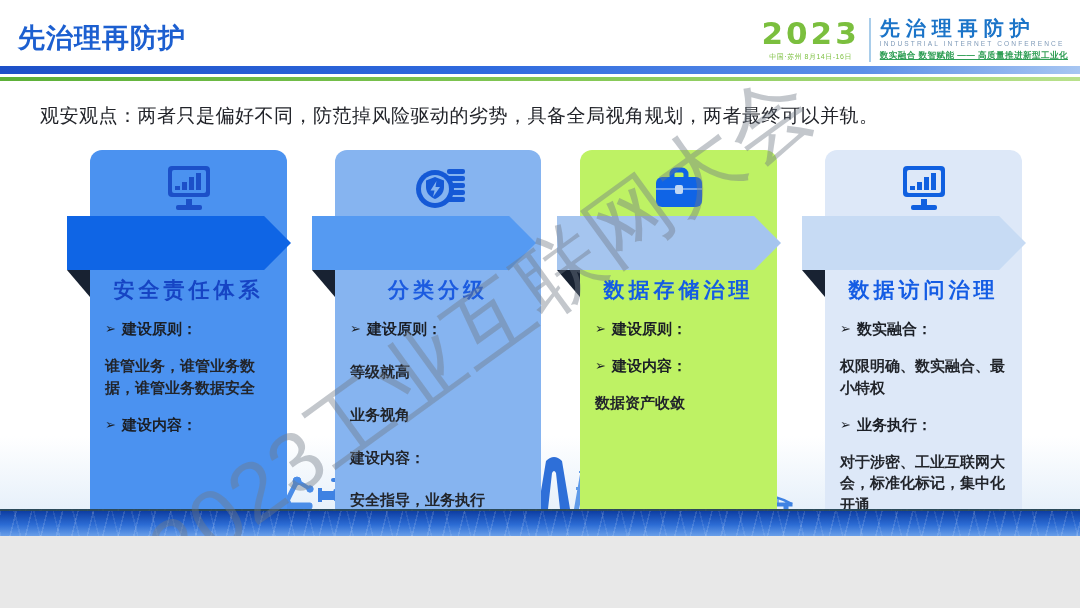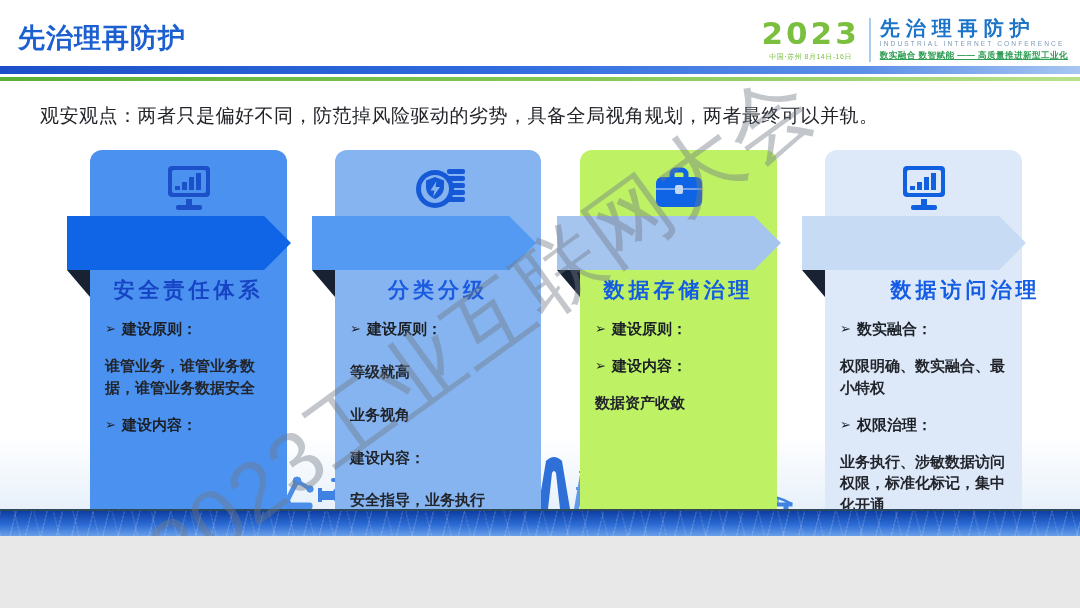"数据访问治理" div.card-title { padding-left: 42px -> none }
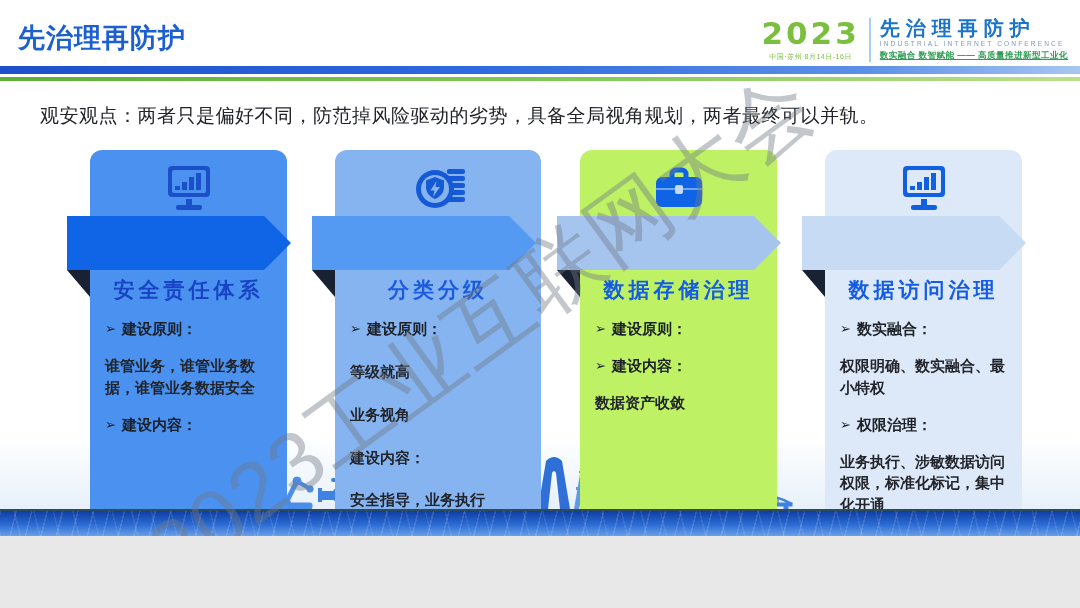"权限治理：" span { text: 权限治理 -> 业务执行 }
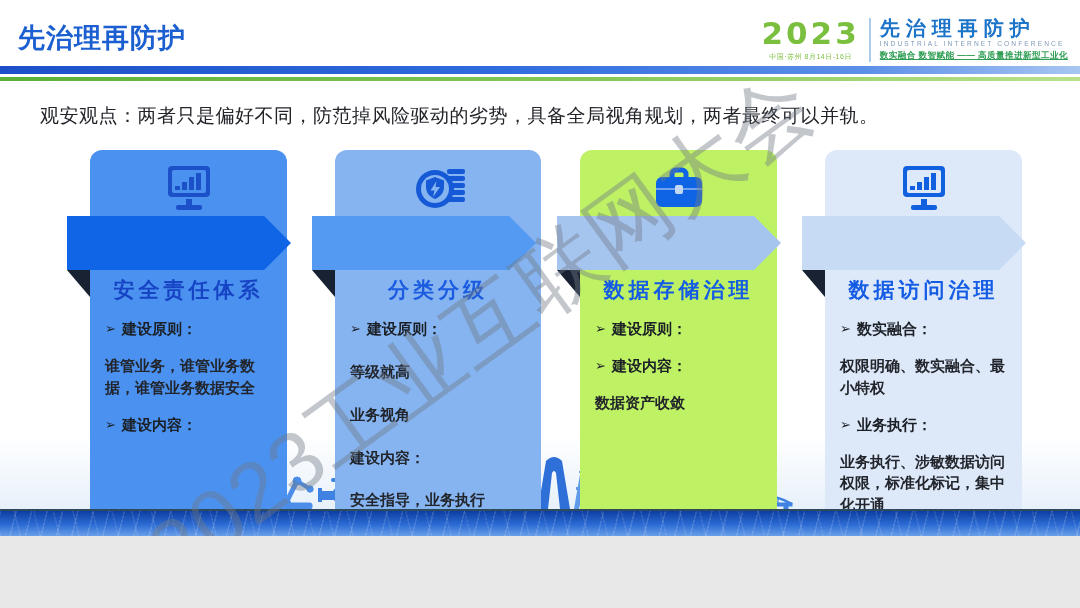"业务执行、涉敏数据访问权限，标准化标记，集中化开通" span { text: 业务执行、涉敏数据访问权限 -> 对于涉密、工业互联网大会 }
